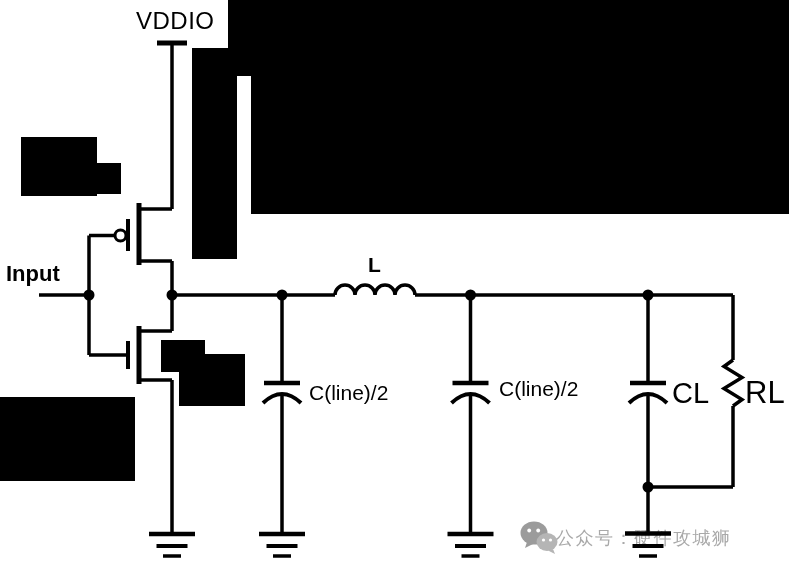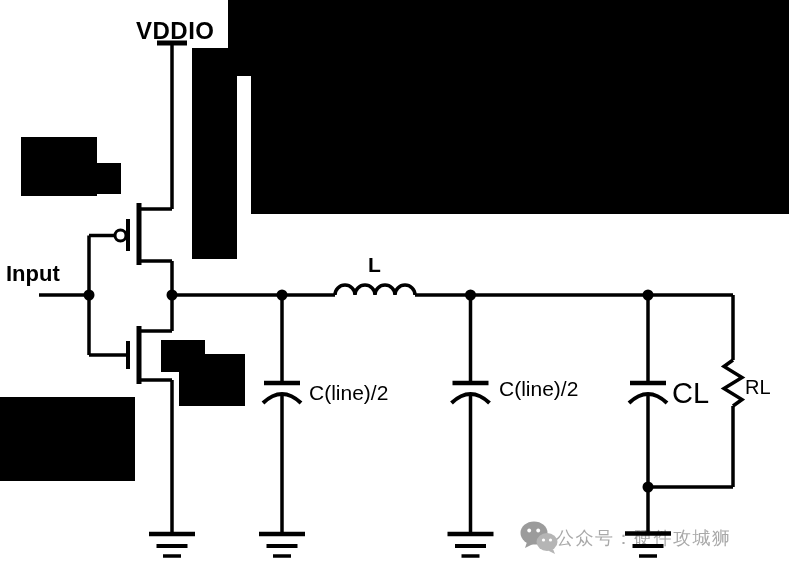"VDDIO" .lbl-vddio { font-weight: bold -> normal; margin-top: 10px -> none }
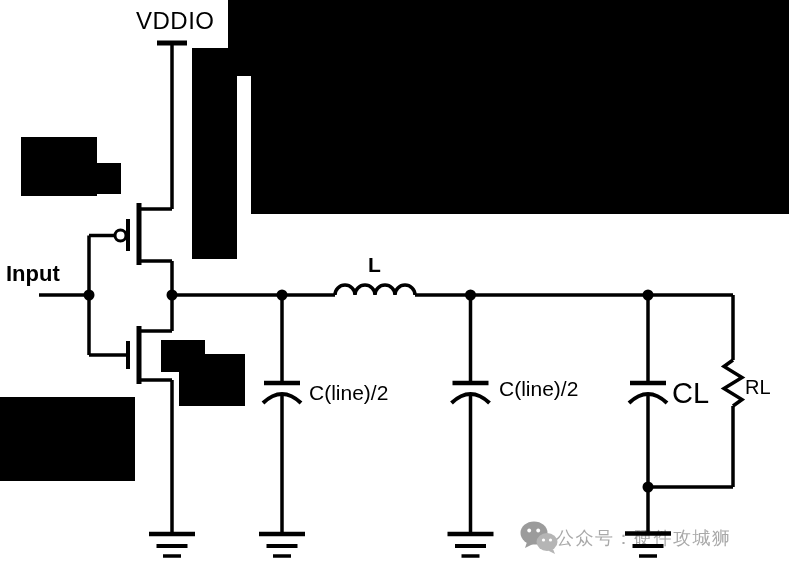"RL" .lbl-rl { font-size: 20px -> 31px }
